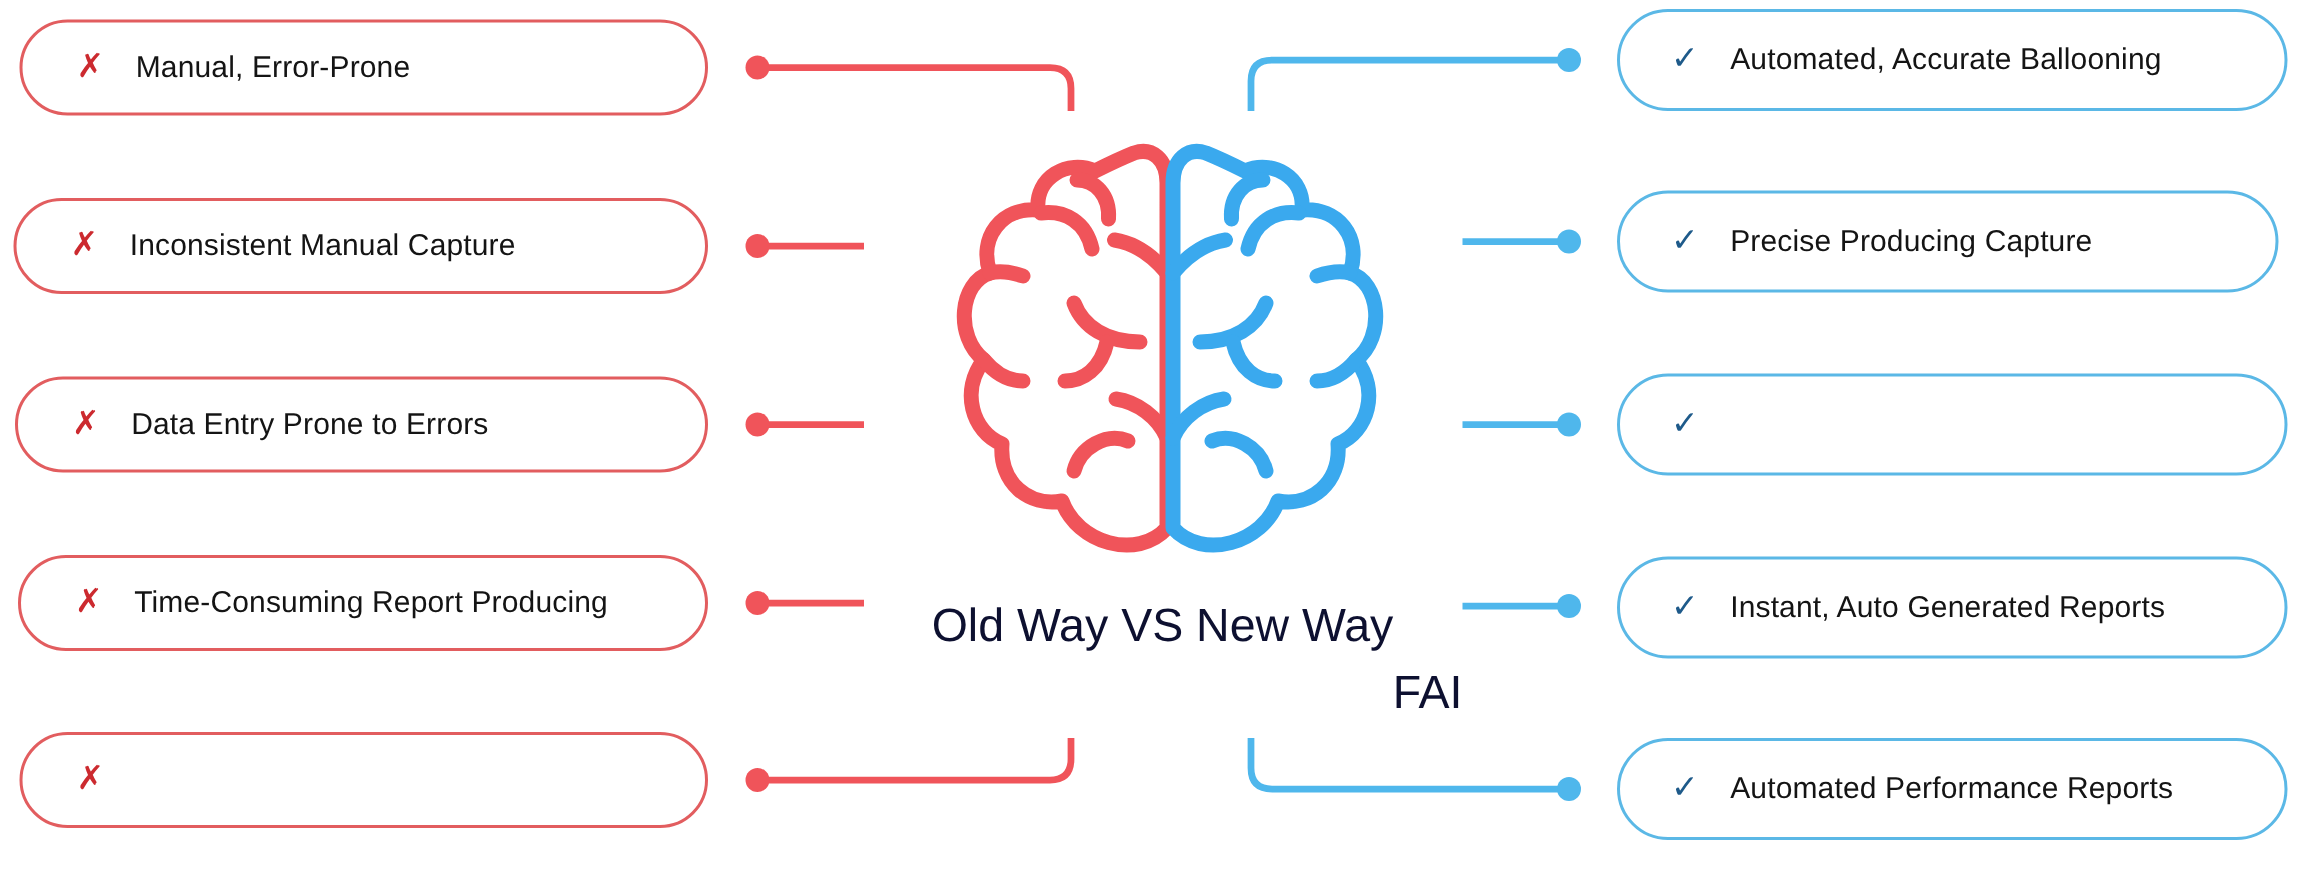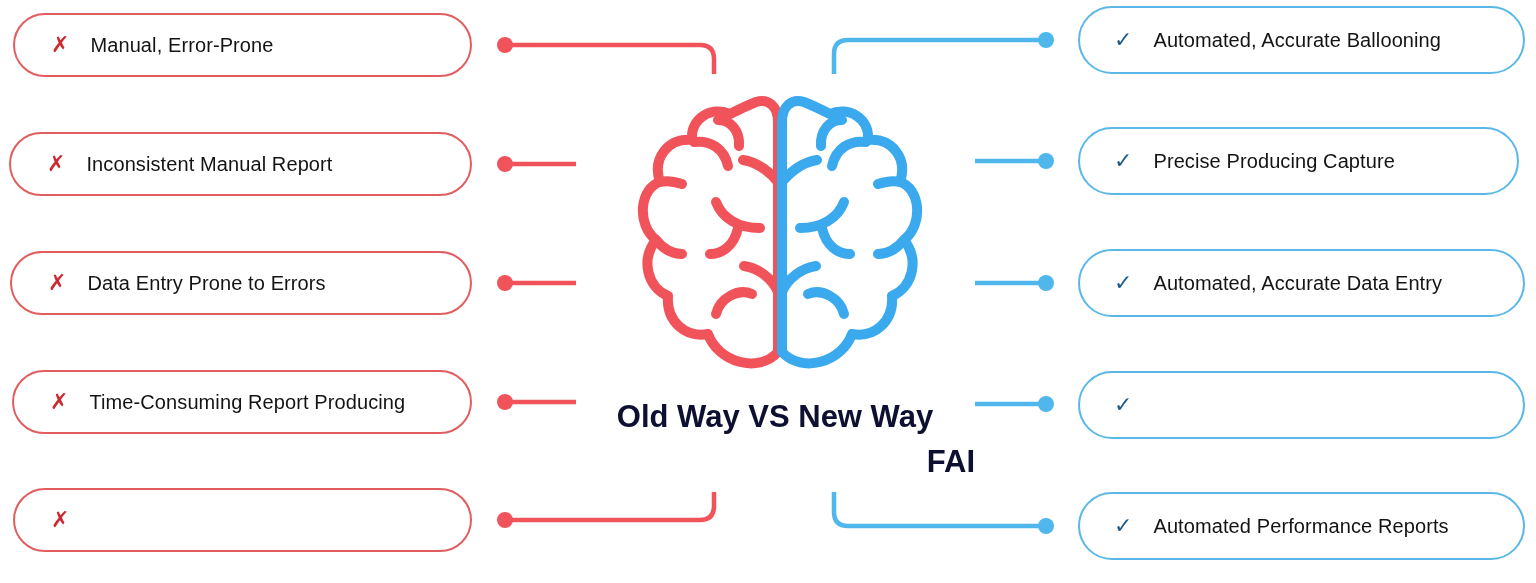"Inconsistent Manual Report" span.label { text: Report -> Capture }
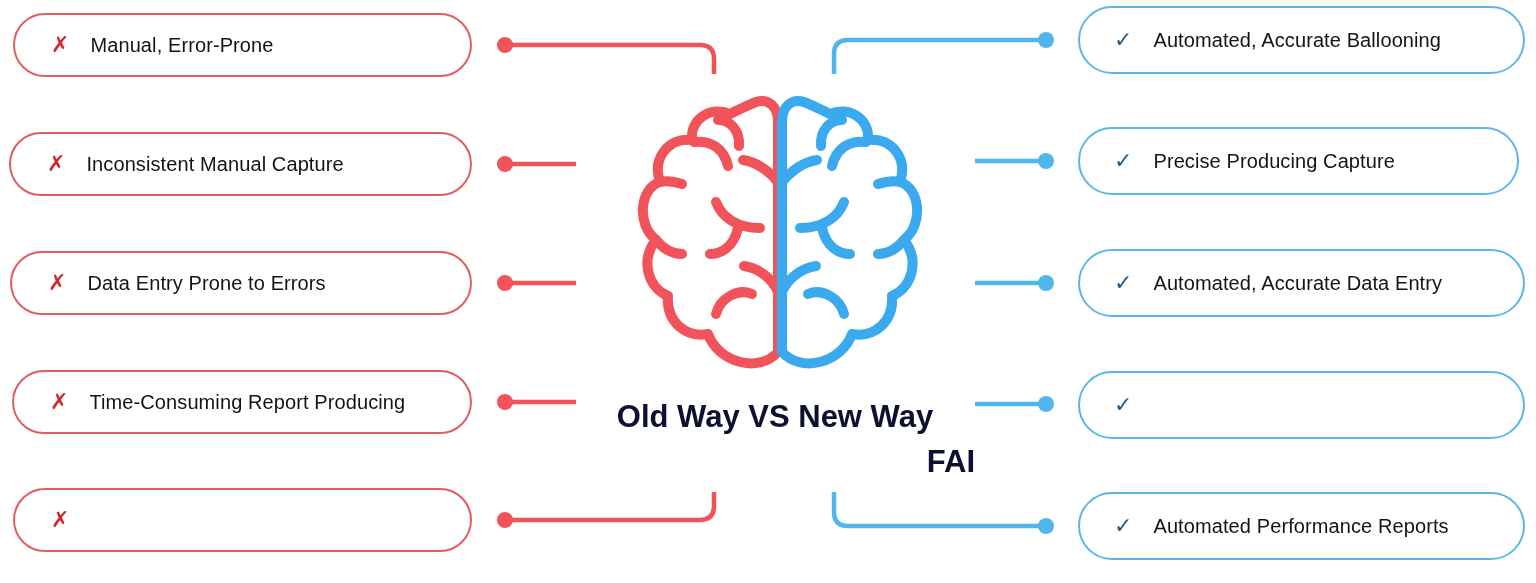"Automated, Accurate Data Entry" span.label { html: <span>Automated, Accurate Data Entry</span> -> none }
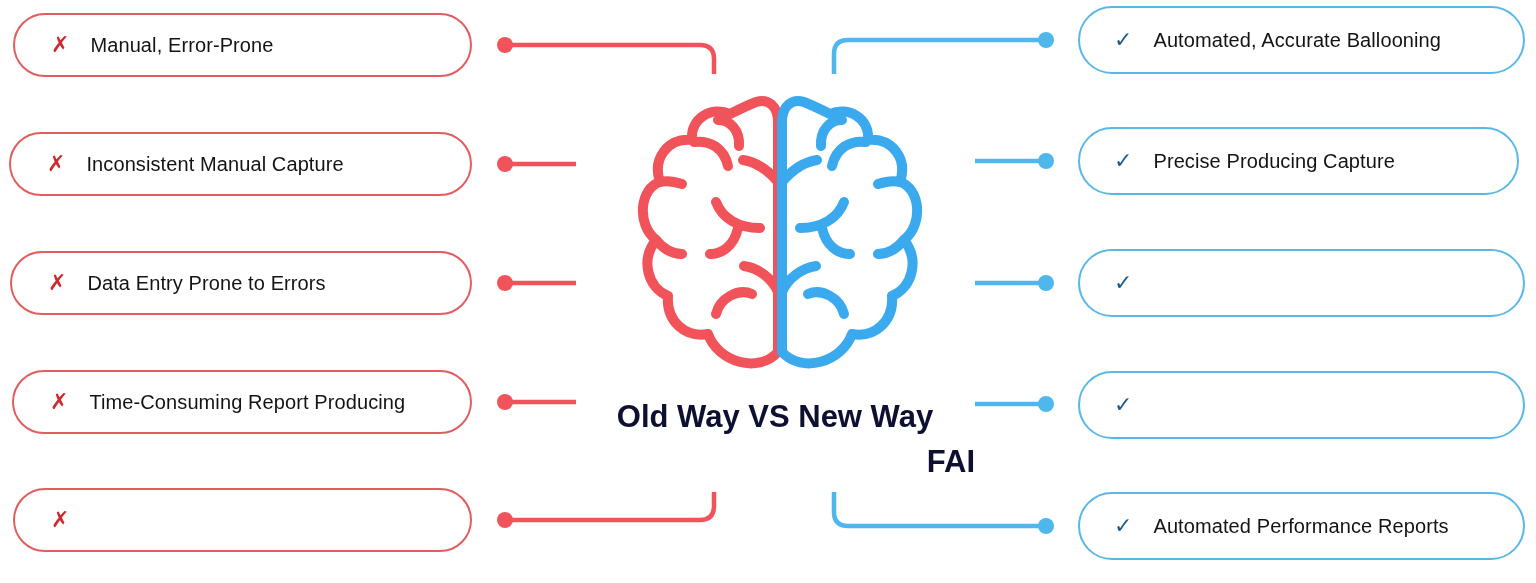"Old Way VS New Way" .title { font-weight: 700 -> 400 }
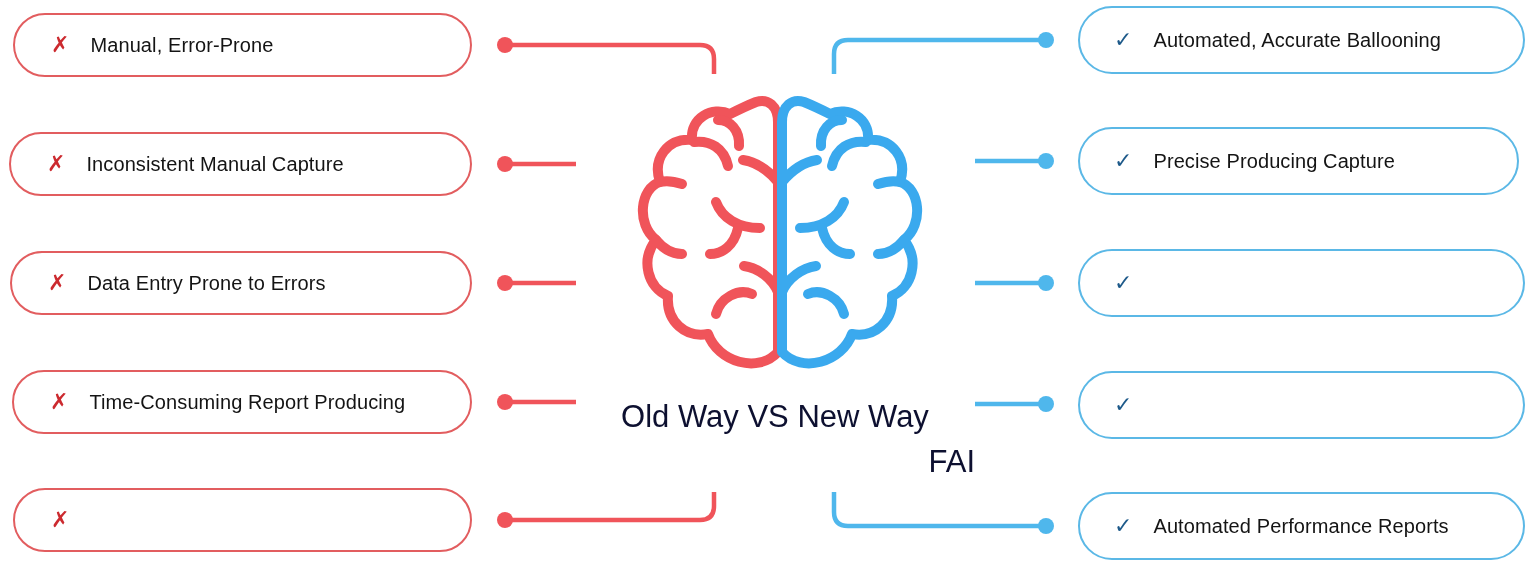"Instant, Auto Generated Reports" span.label { html: none -> <span>Instant, Auto Generated Reports</span> }
